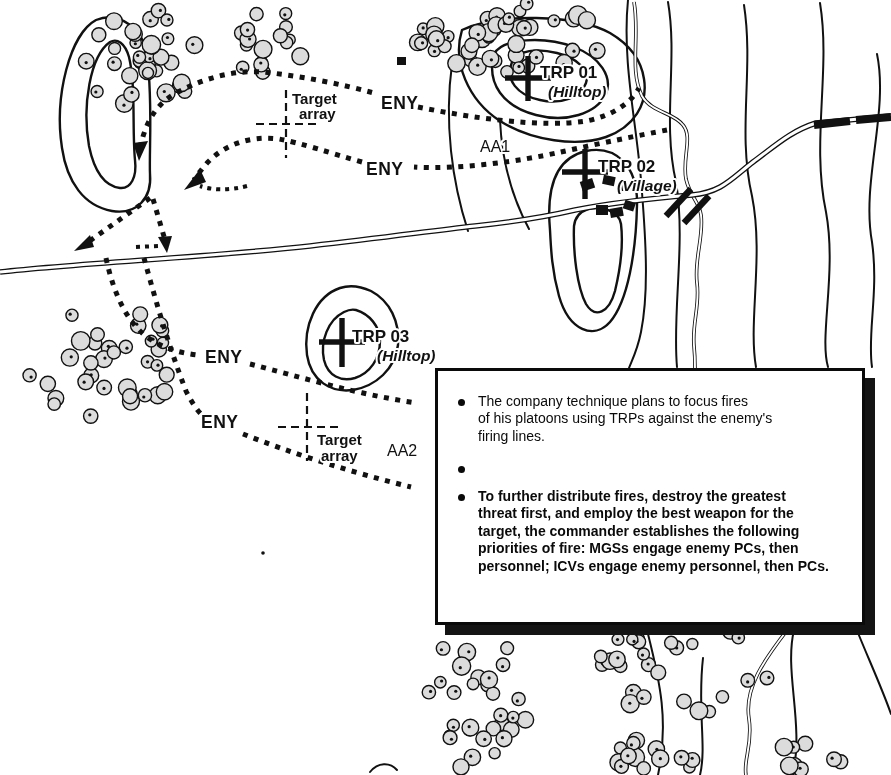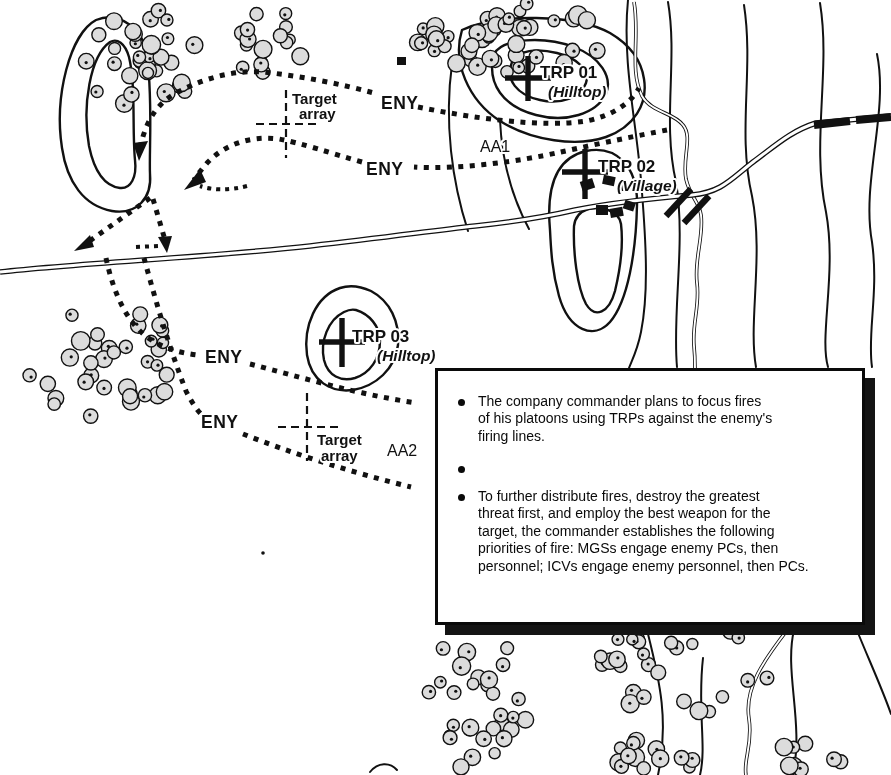"The company commander plans to" span.btxt { text: commander -> technique }
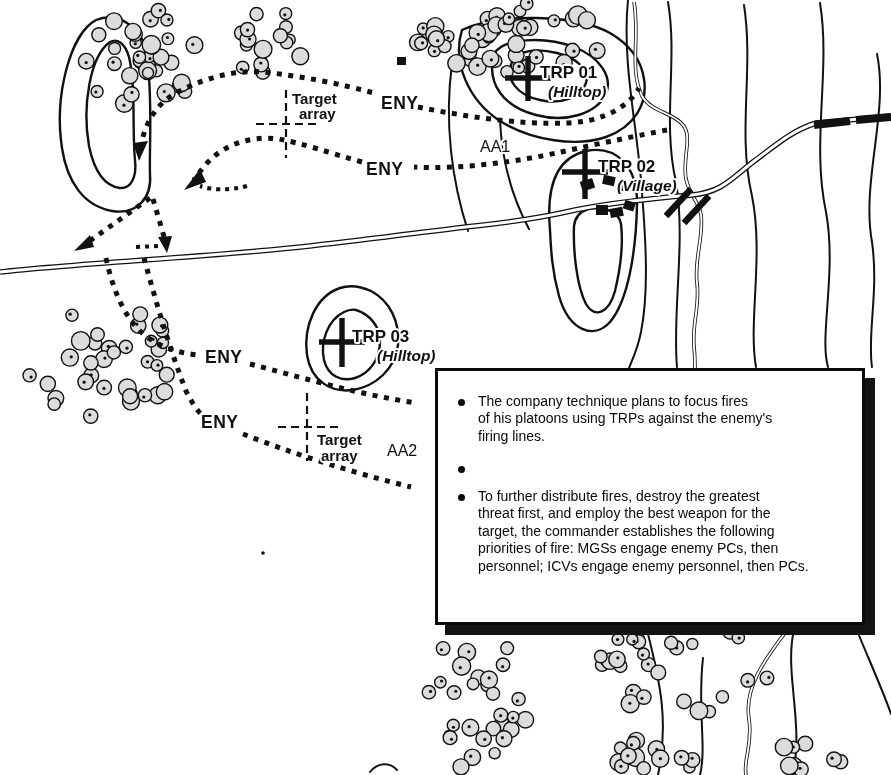"To further distribute fires, destroy" .btxt.bold { font-weight: normal -> bold }
